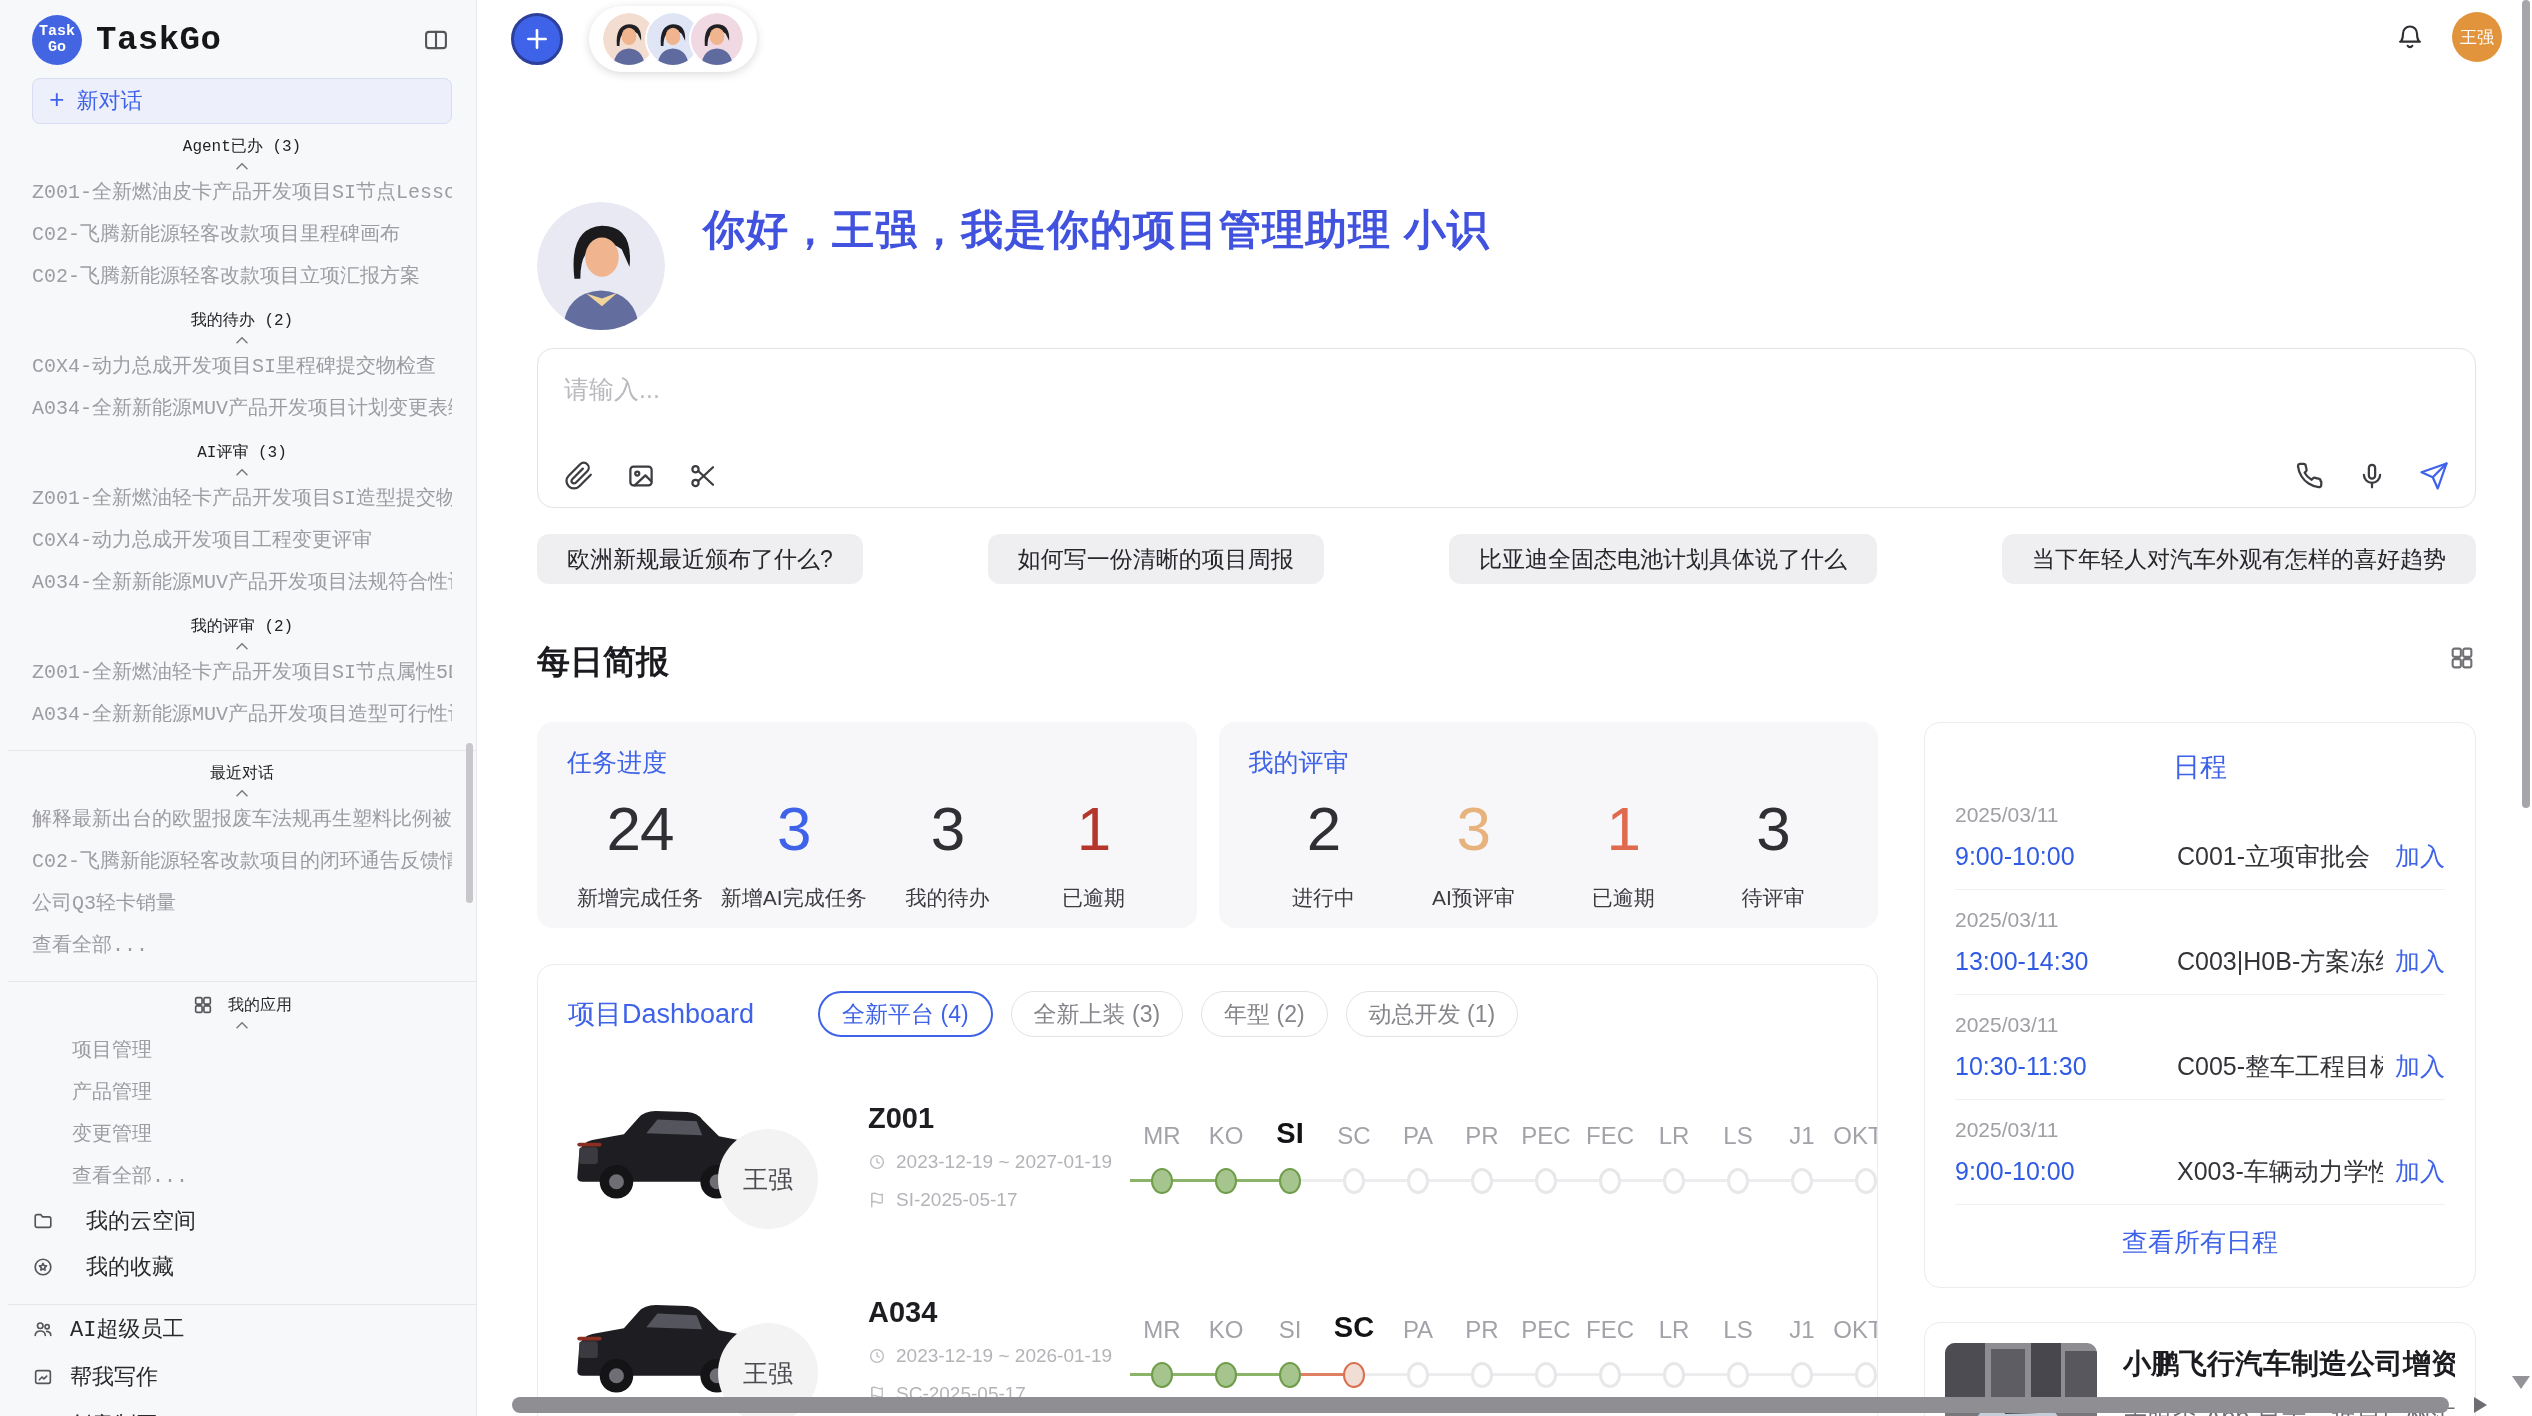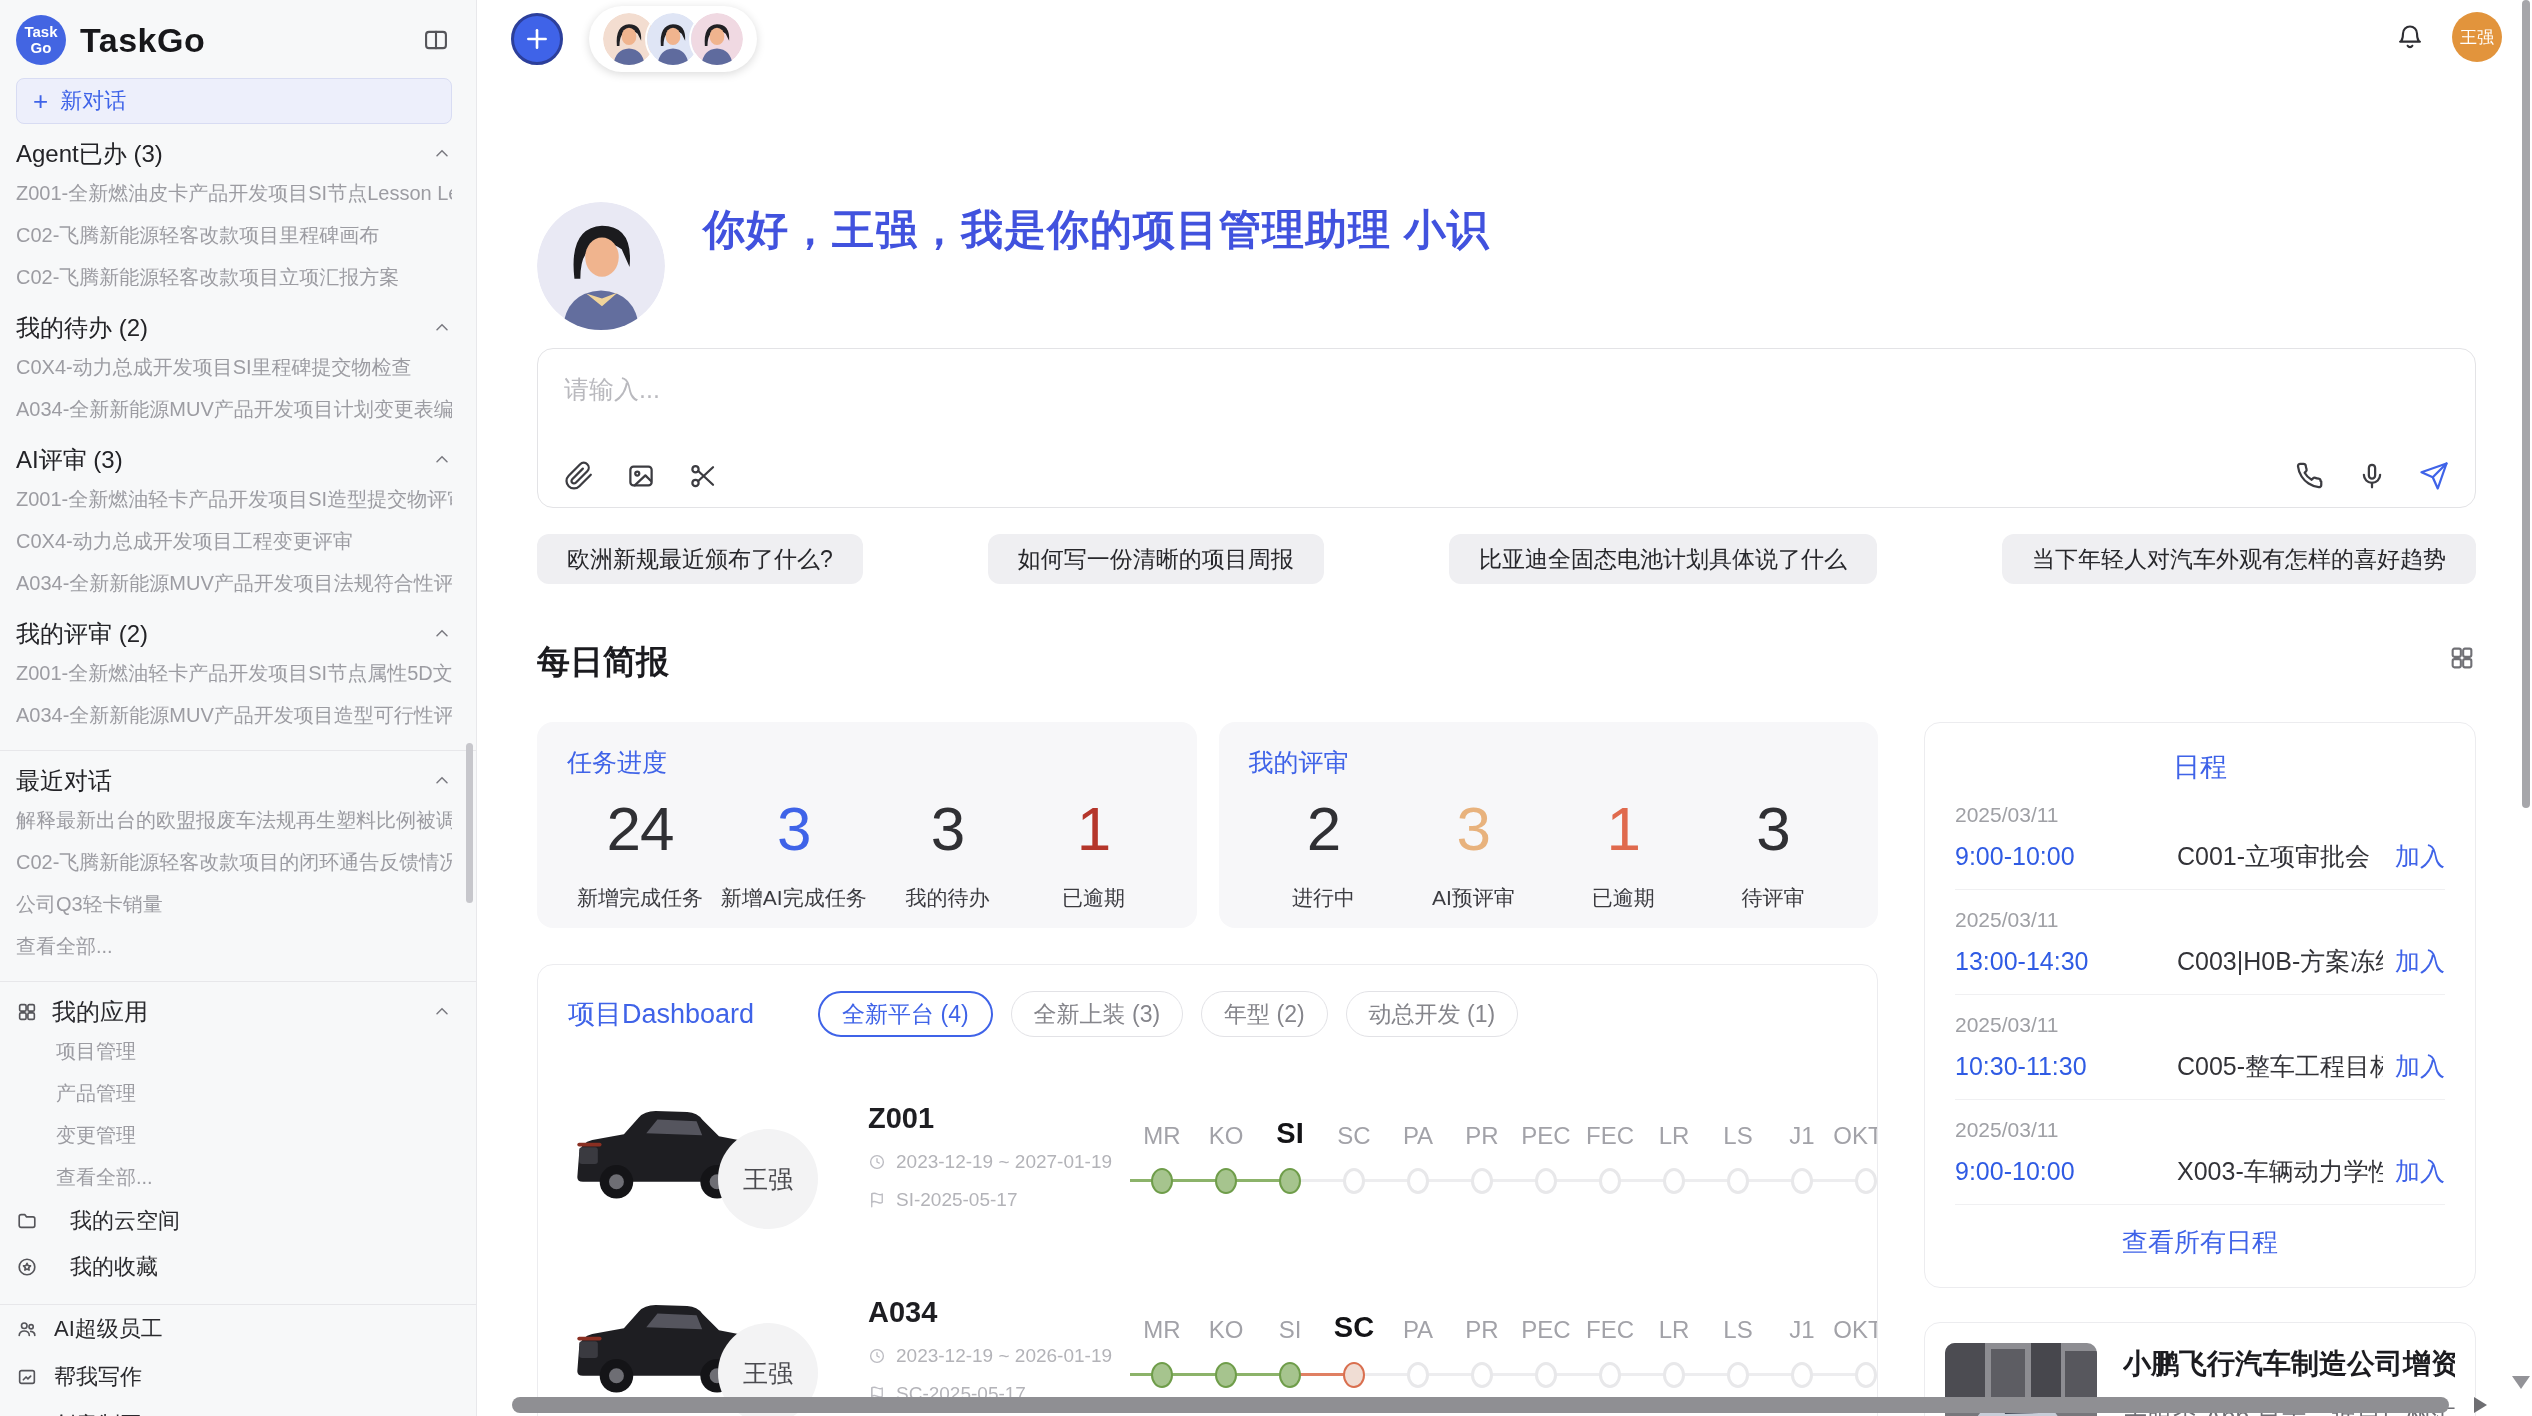"Task" .sidebar { font-family: none -> Liberation Mono, monospace; padding: 14px 24px 0 16px -> 14px 24px 0 32px }
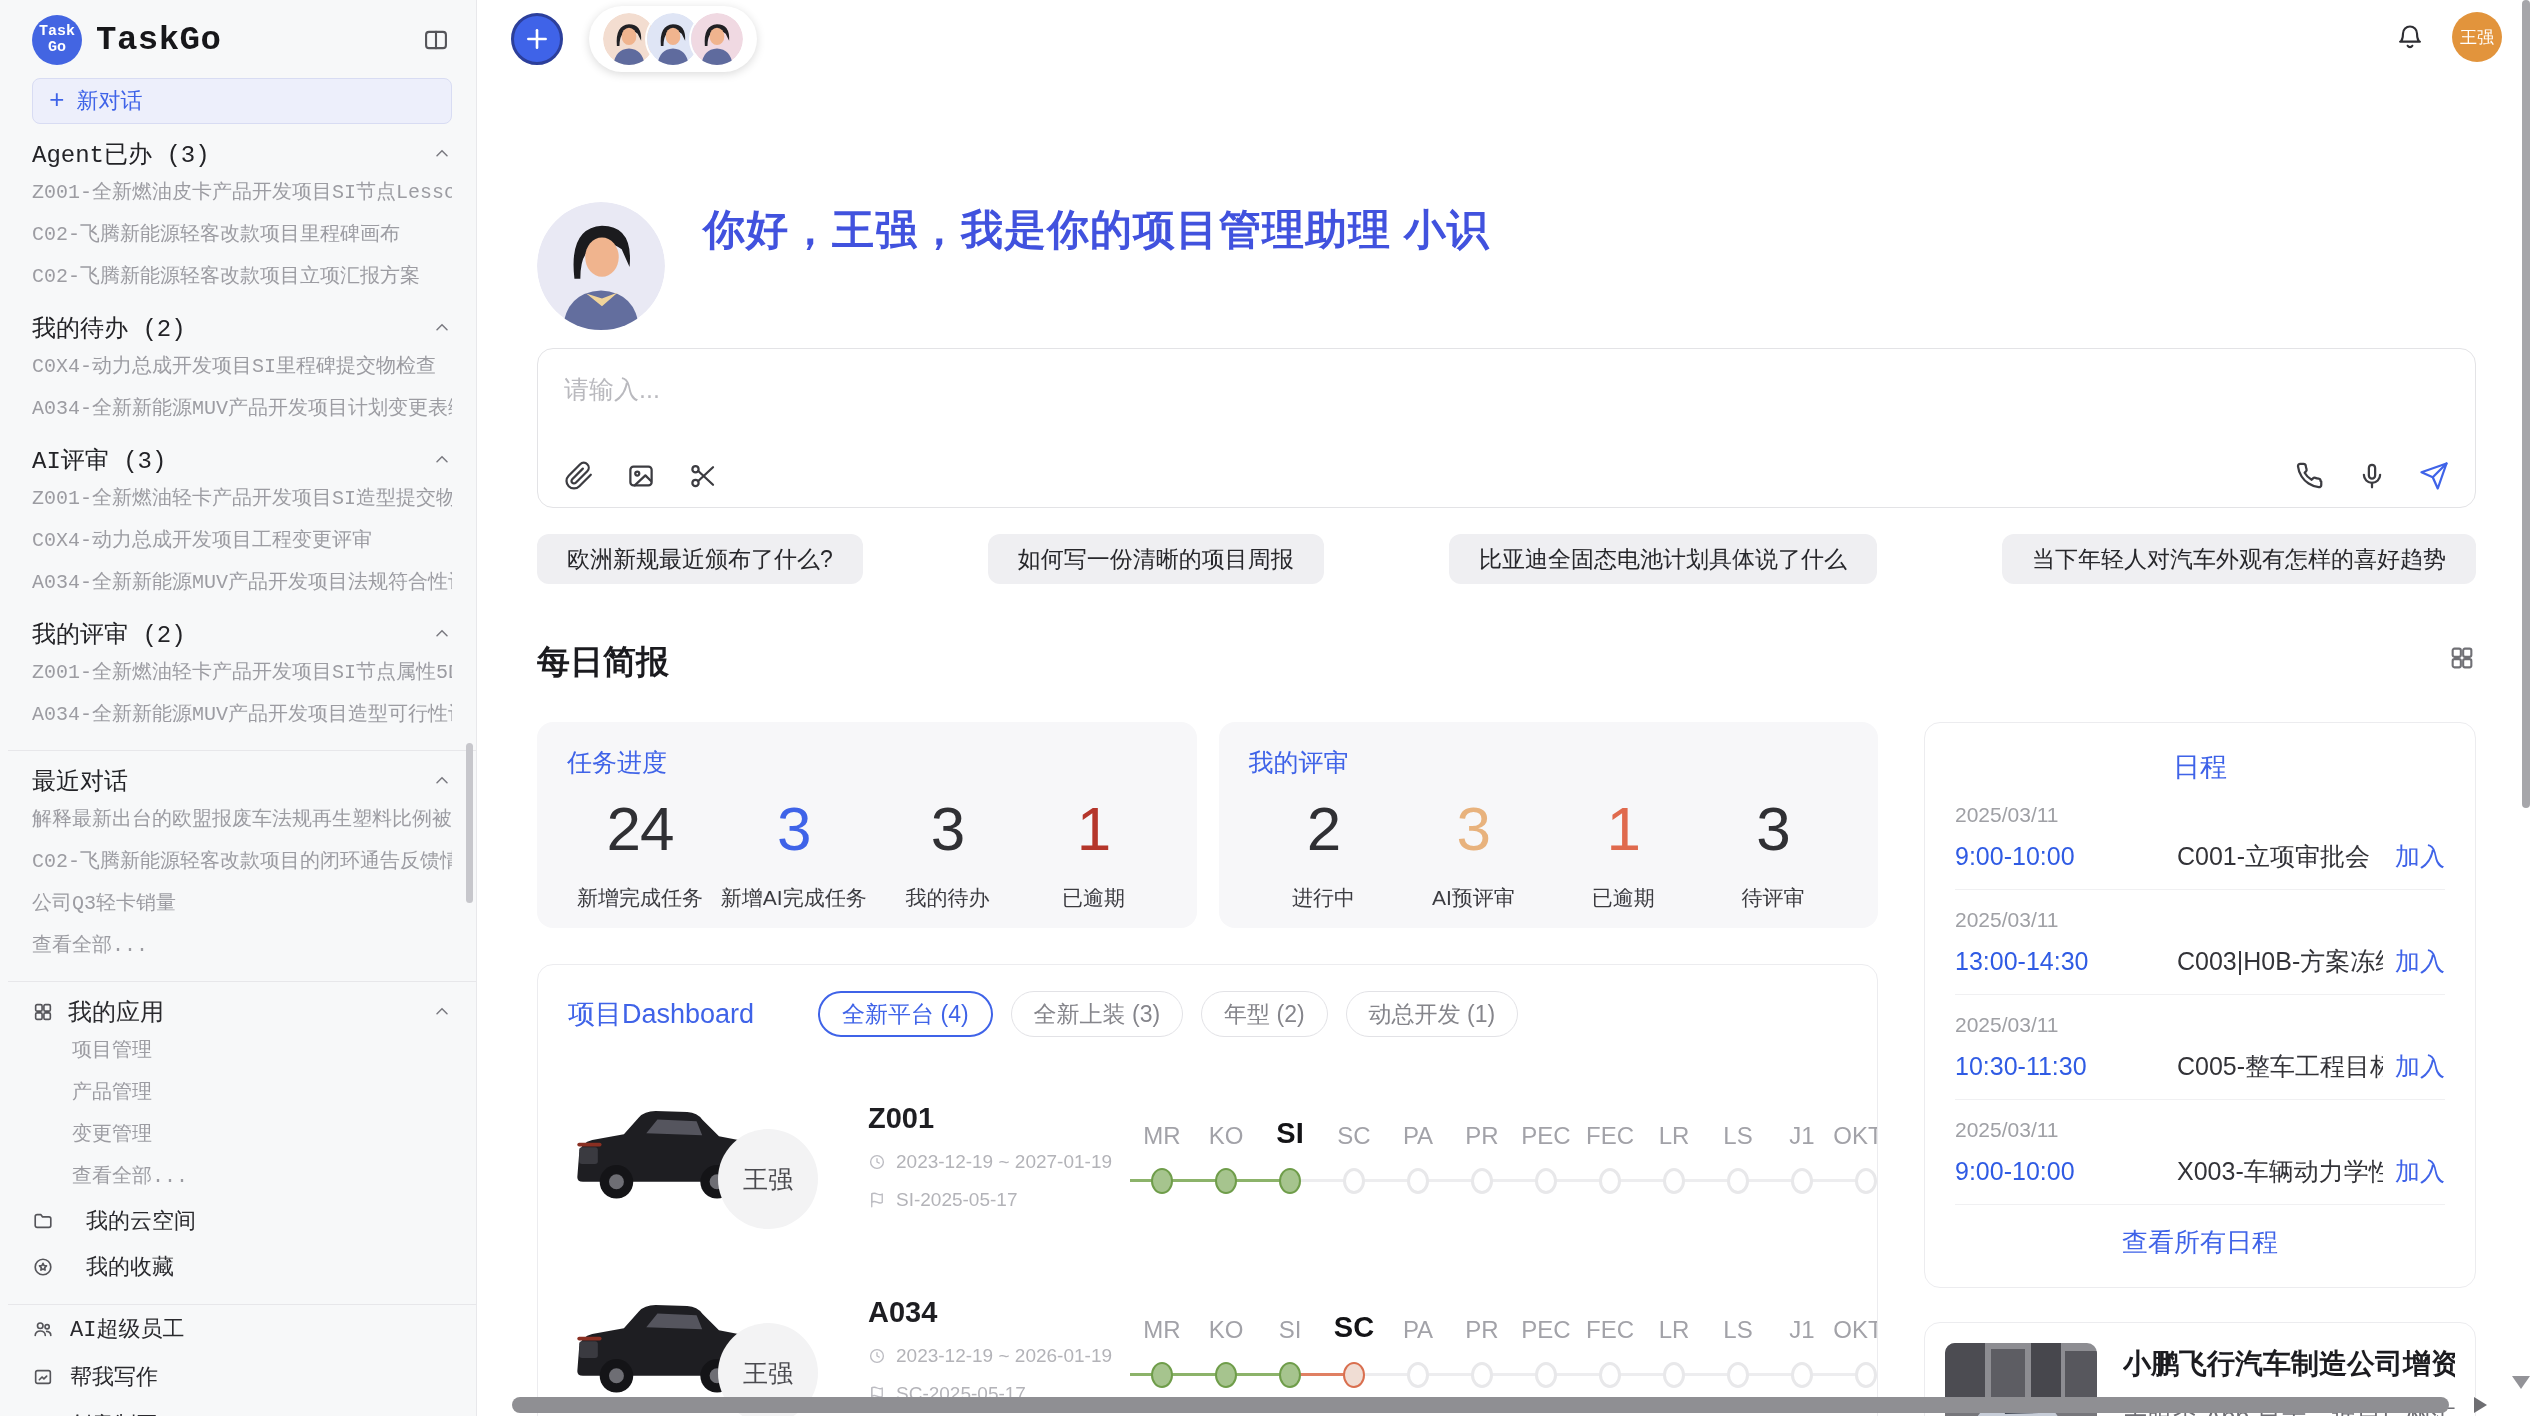"Agent已办 (3)" .side-header { flex-direction: none -> column; font-size: 24px -> 16px }
